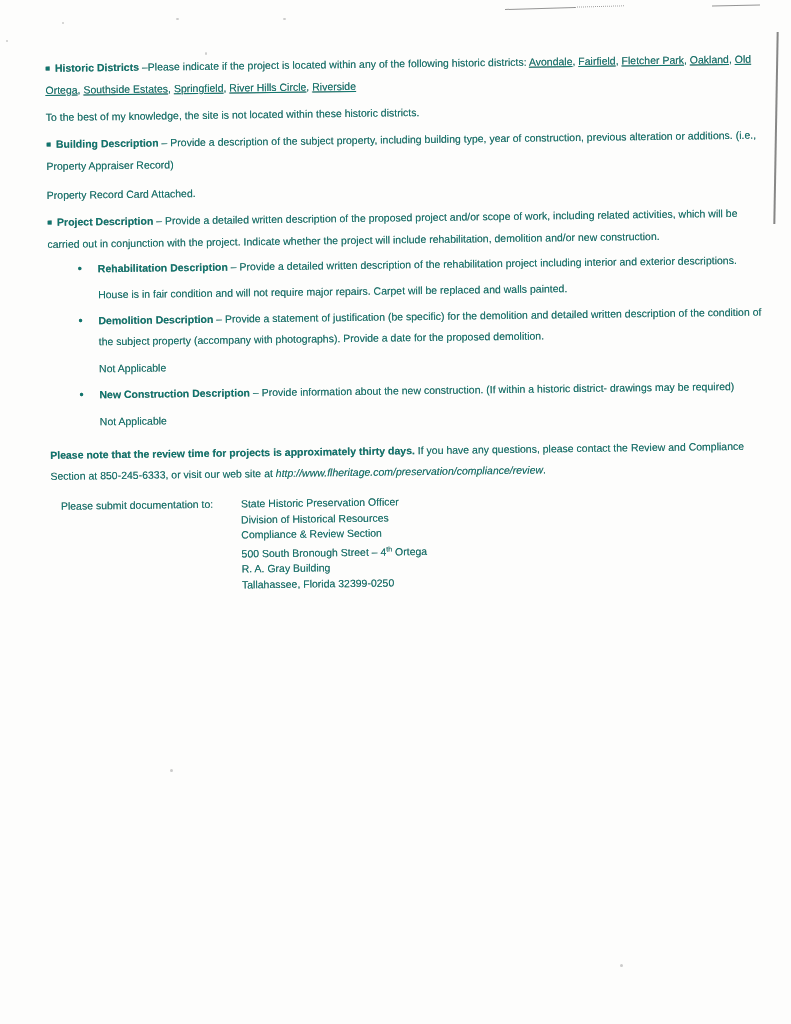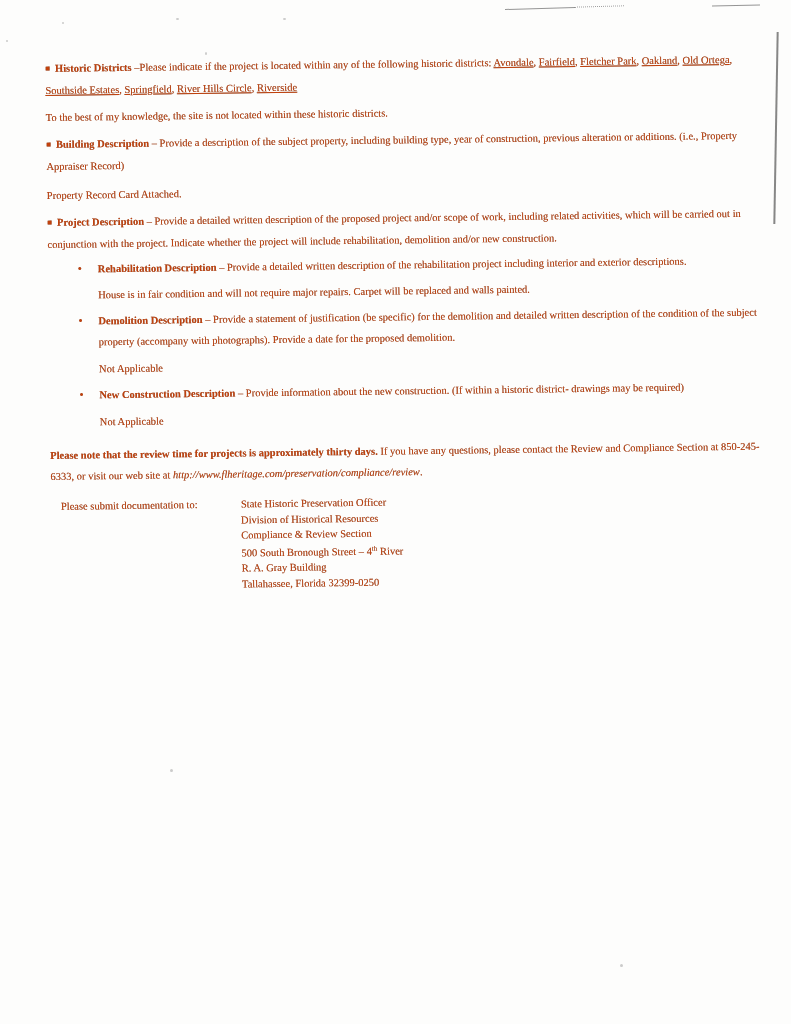"■ Historic Districts –Please indicate" .page { color: #c2410c -> #0f766e; font-family: Liberation Serif, serif -> Liberation Sans, sans-serif }
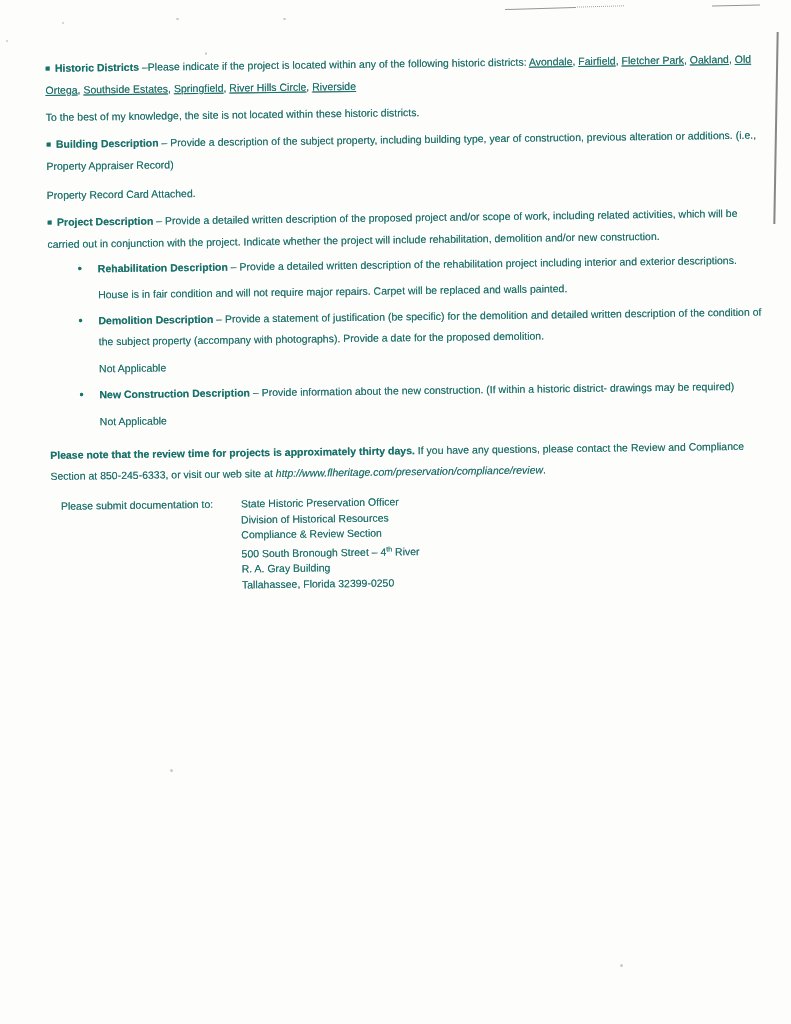"River" span { text: River -> Ortega }
